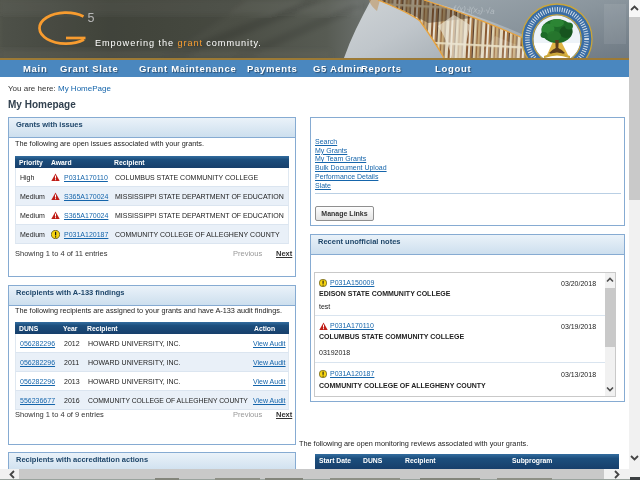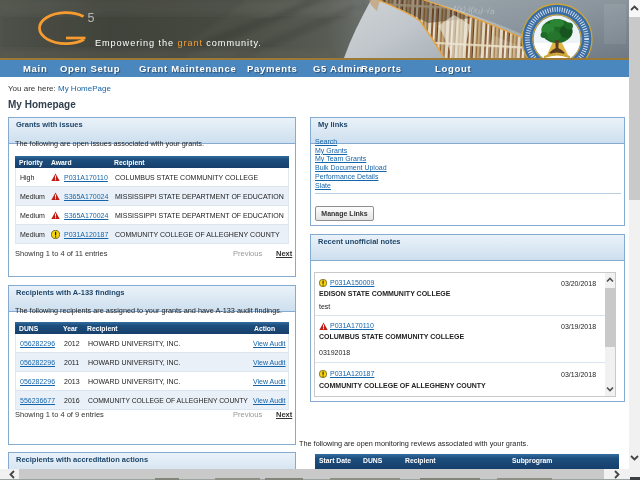"Open Setup" span.navitem { text: Open Setup -> Grant Slate }
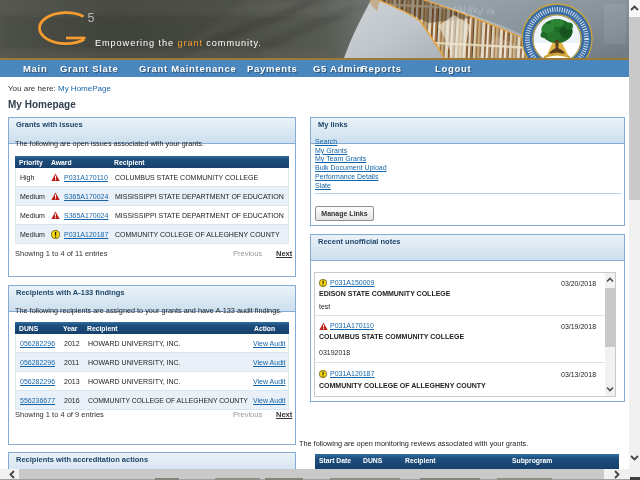"Grants with issues" .phead { height: 26px -> 20px }
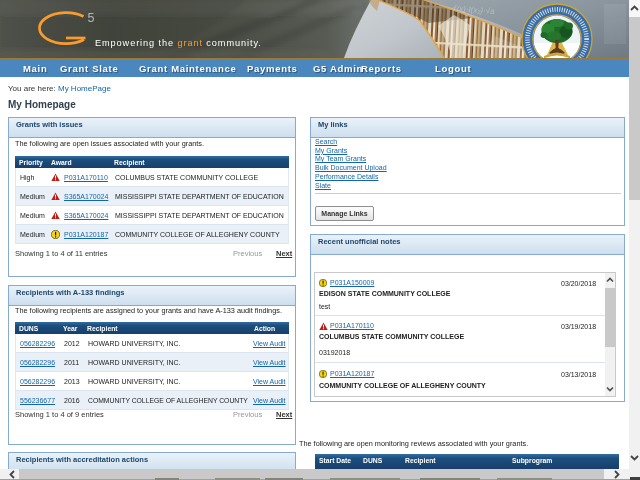"My links" div.phead { html: <div>My links</div> -> none }
